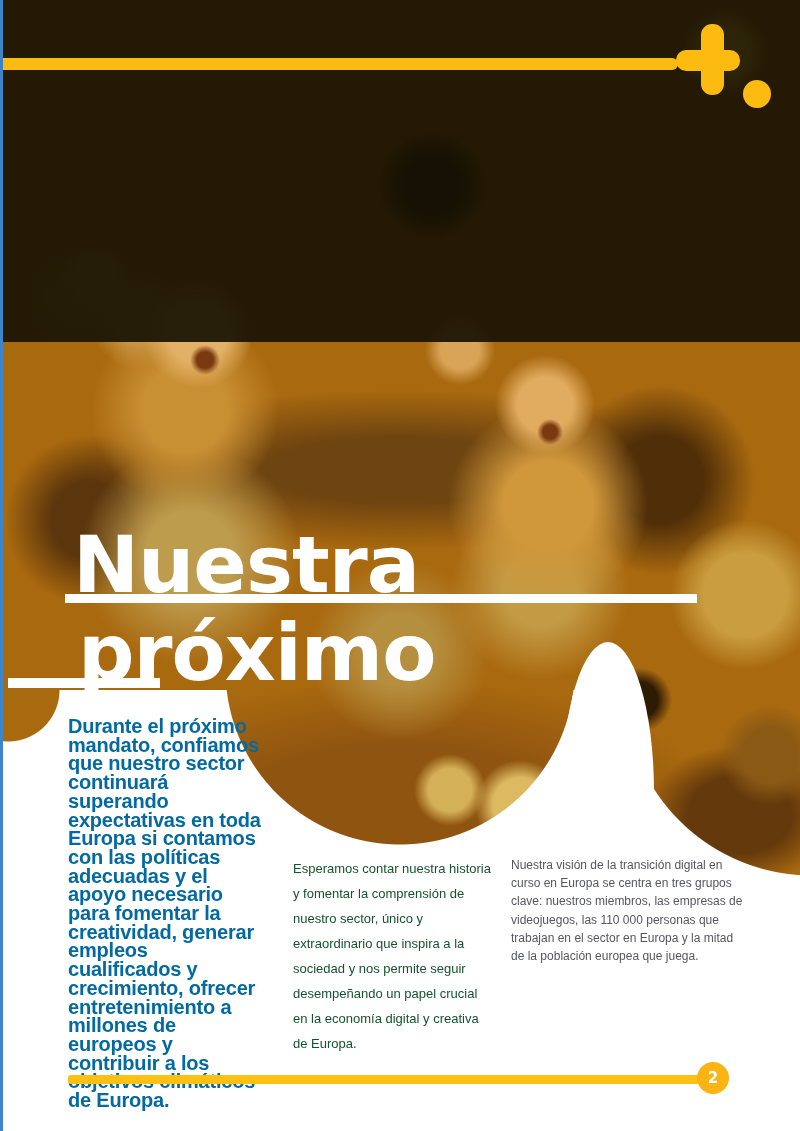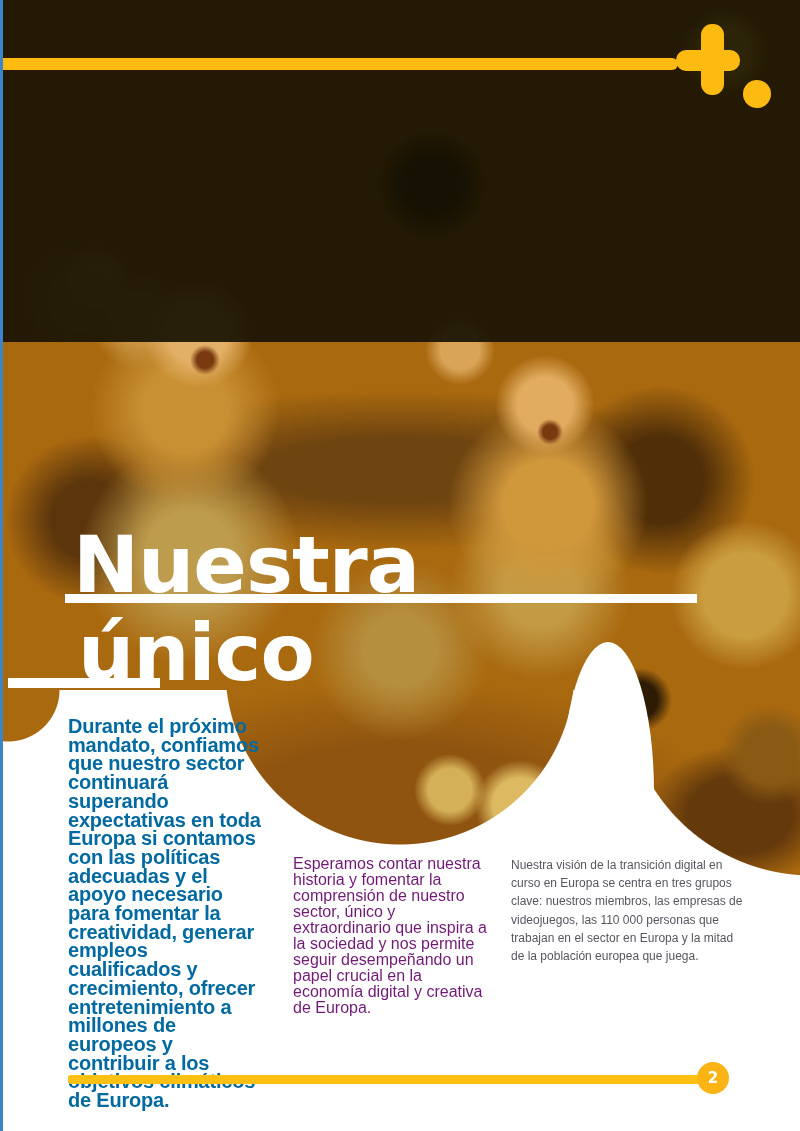"único" span.line2 { text: único -> próximo }
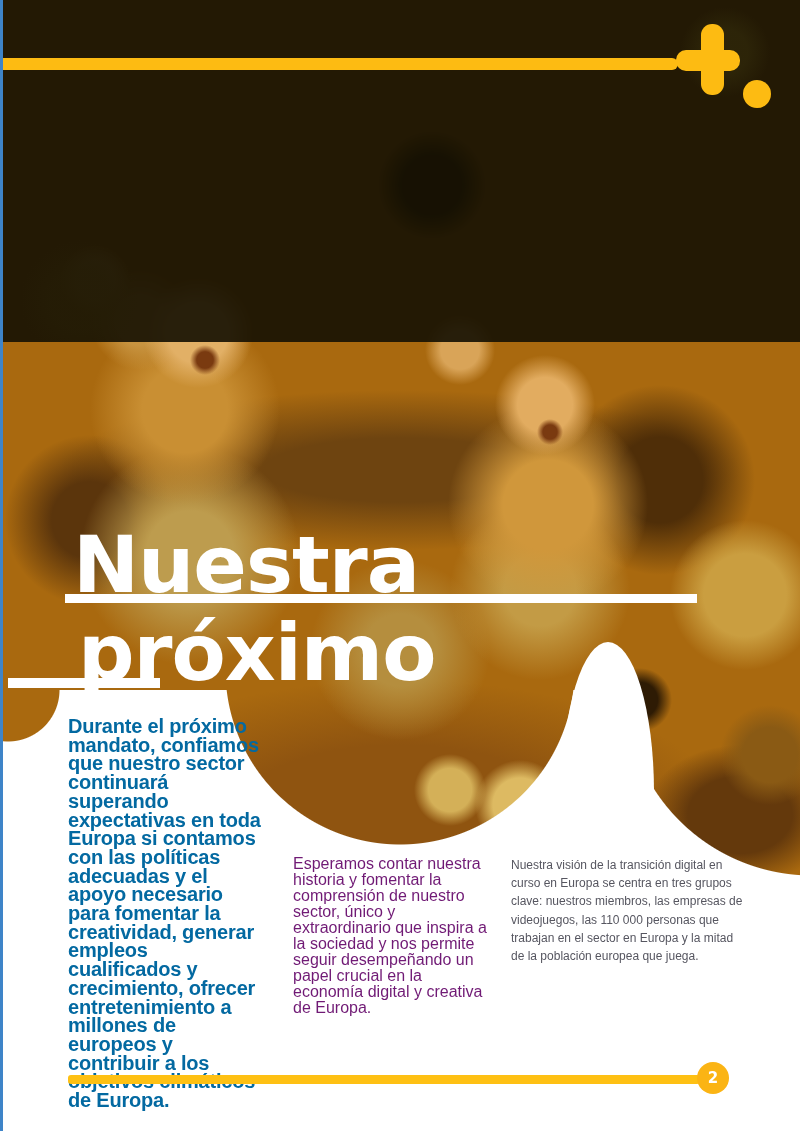"Esperamos contar nuestra historia y" .col-mid { color: #701a75 -> #14532d; font-size: 16px -> 13px; line-height: 16px -> 25px }
